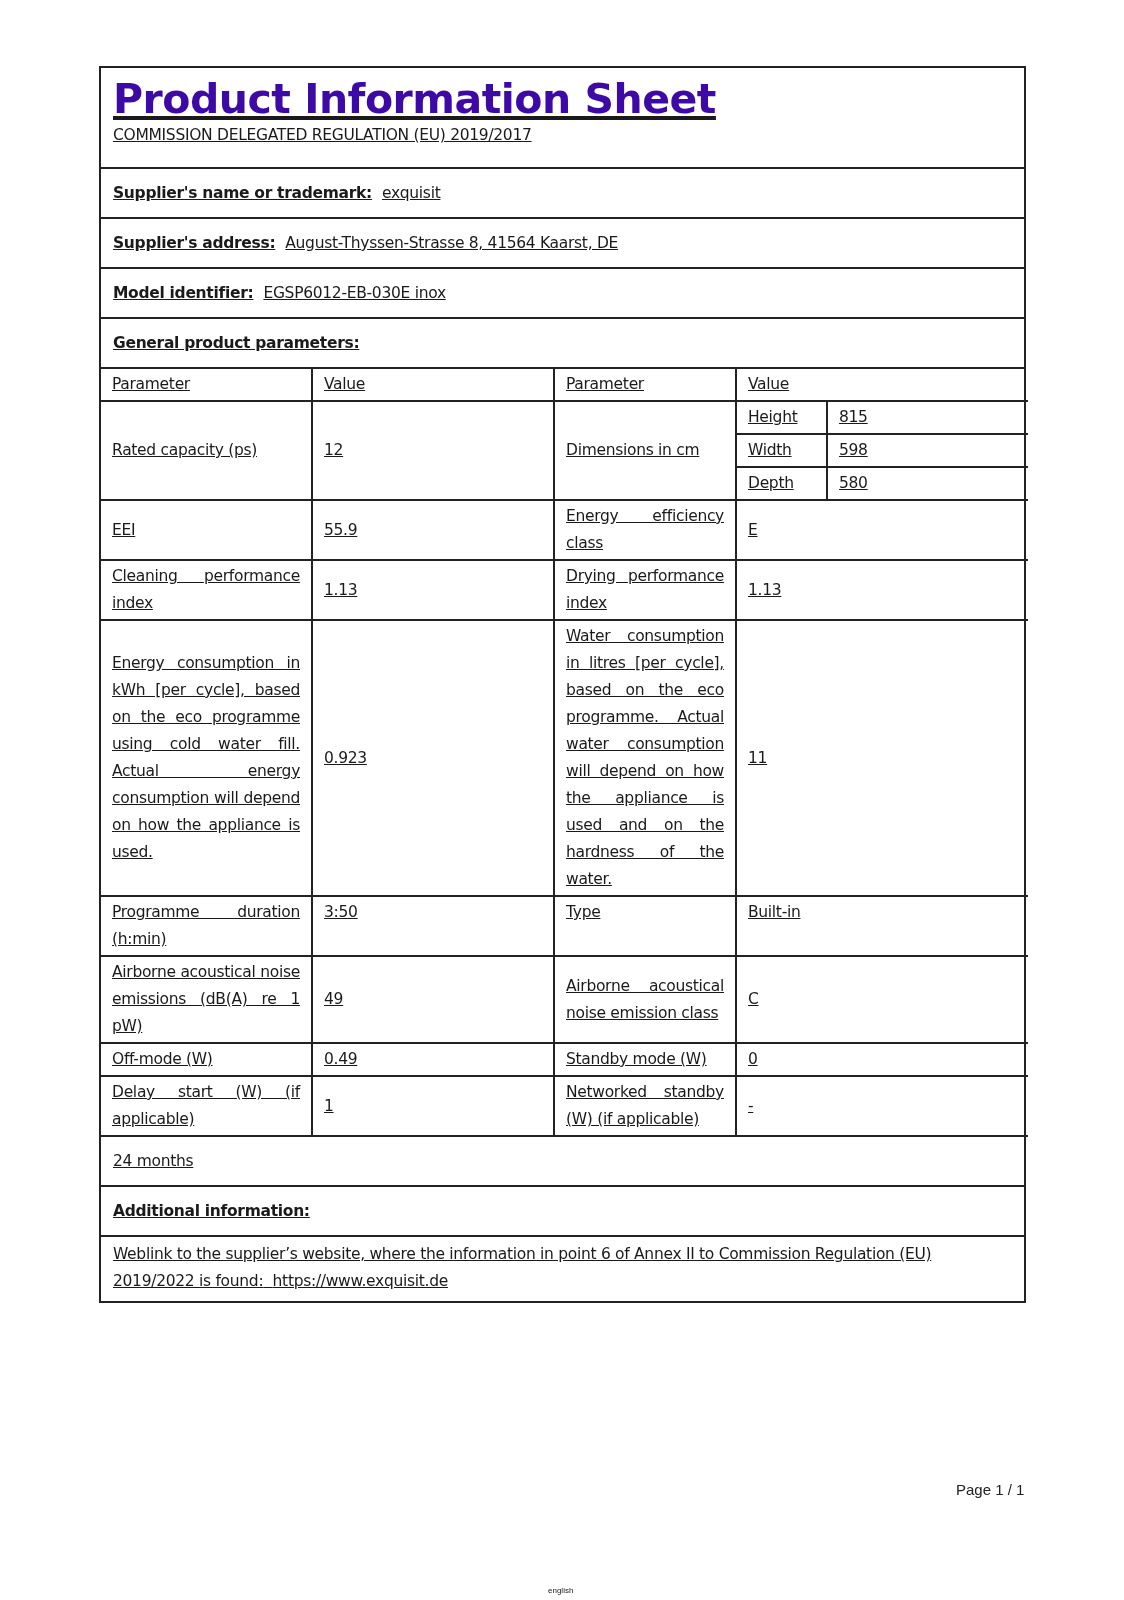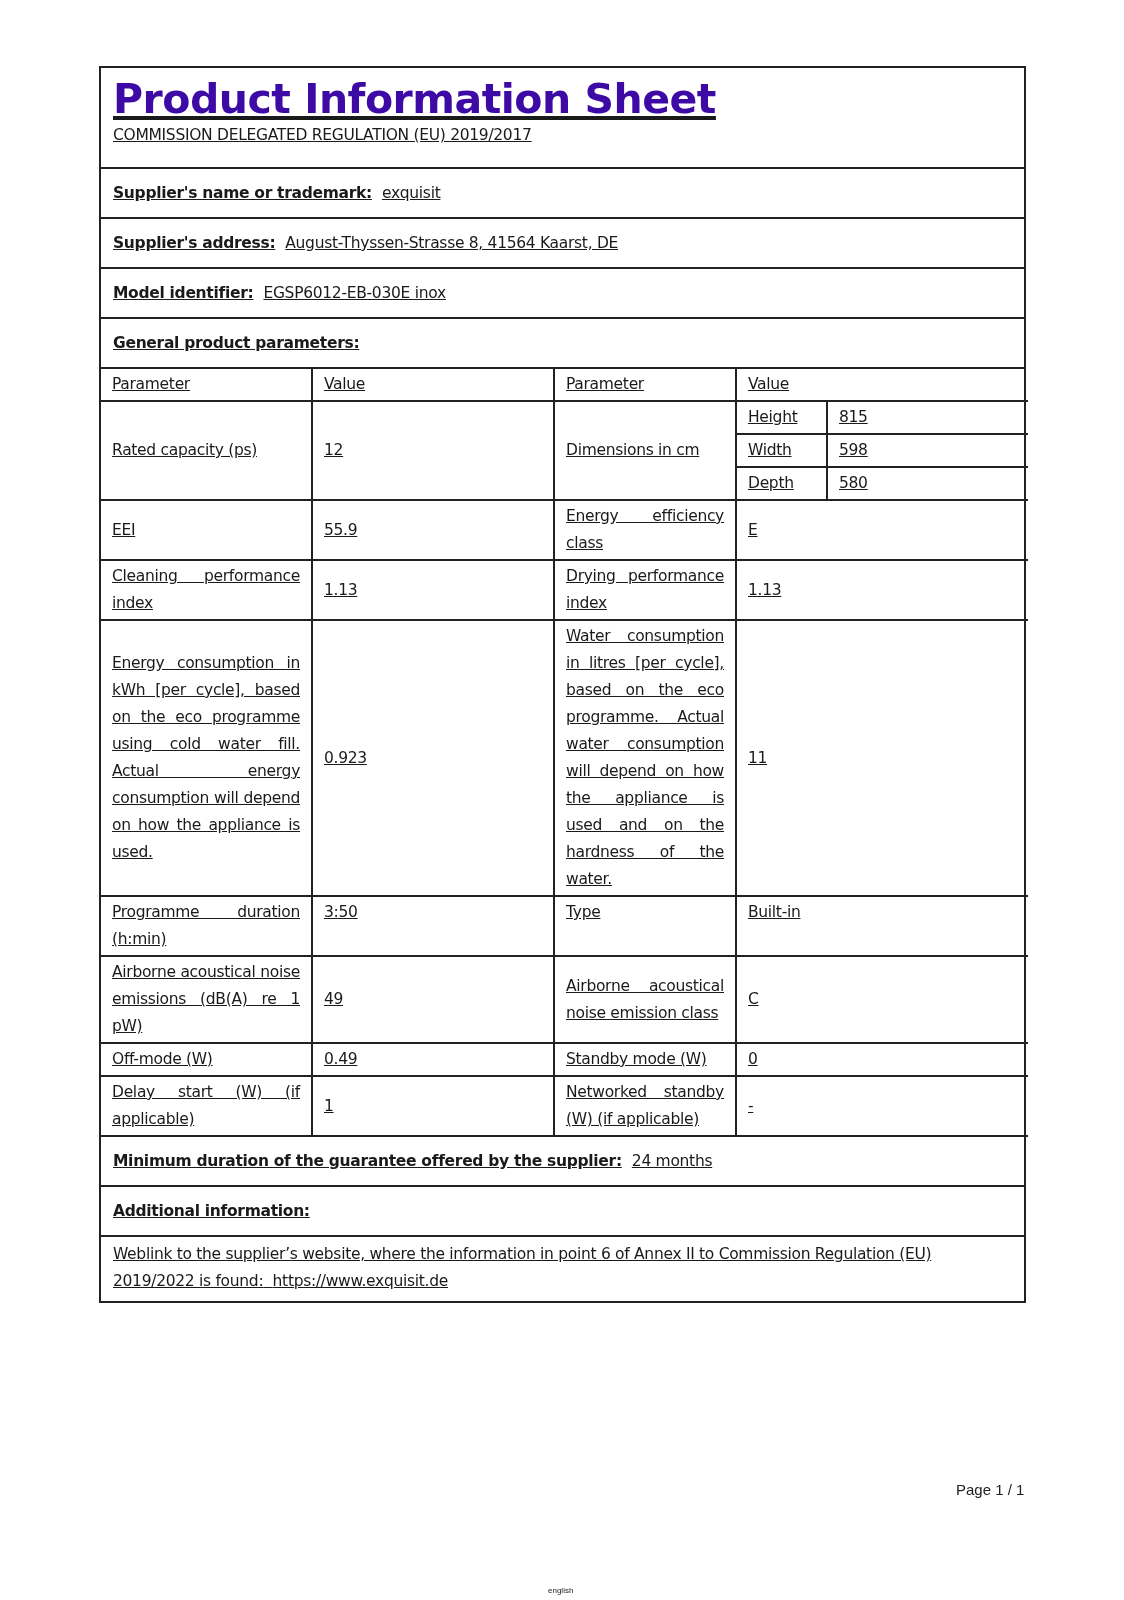"Minimum duration of the guarantee" span.lbl { html: <span>Minimum duration of the guarantee offered by the supplier:</span> -> none }
